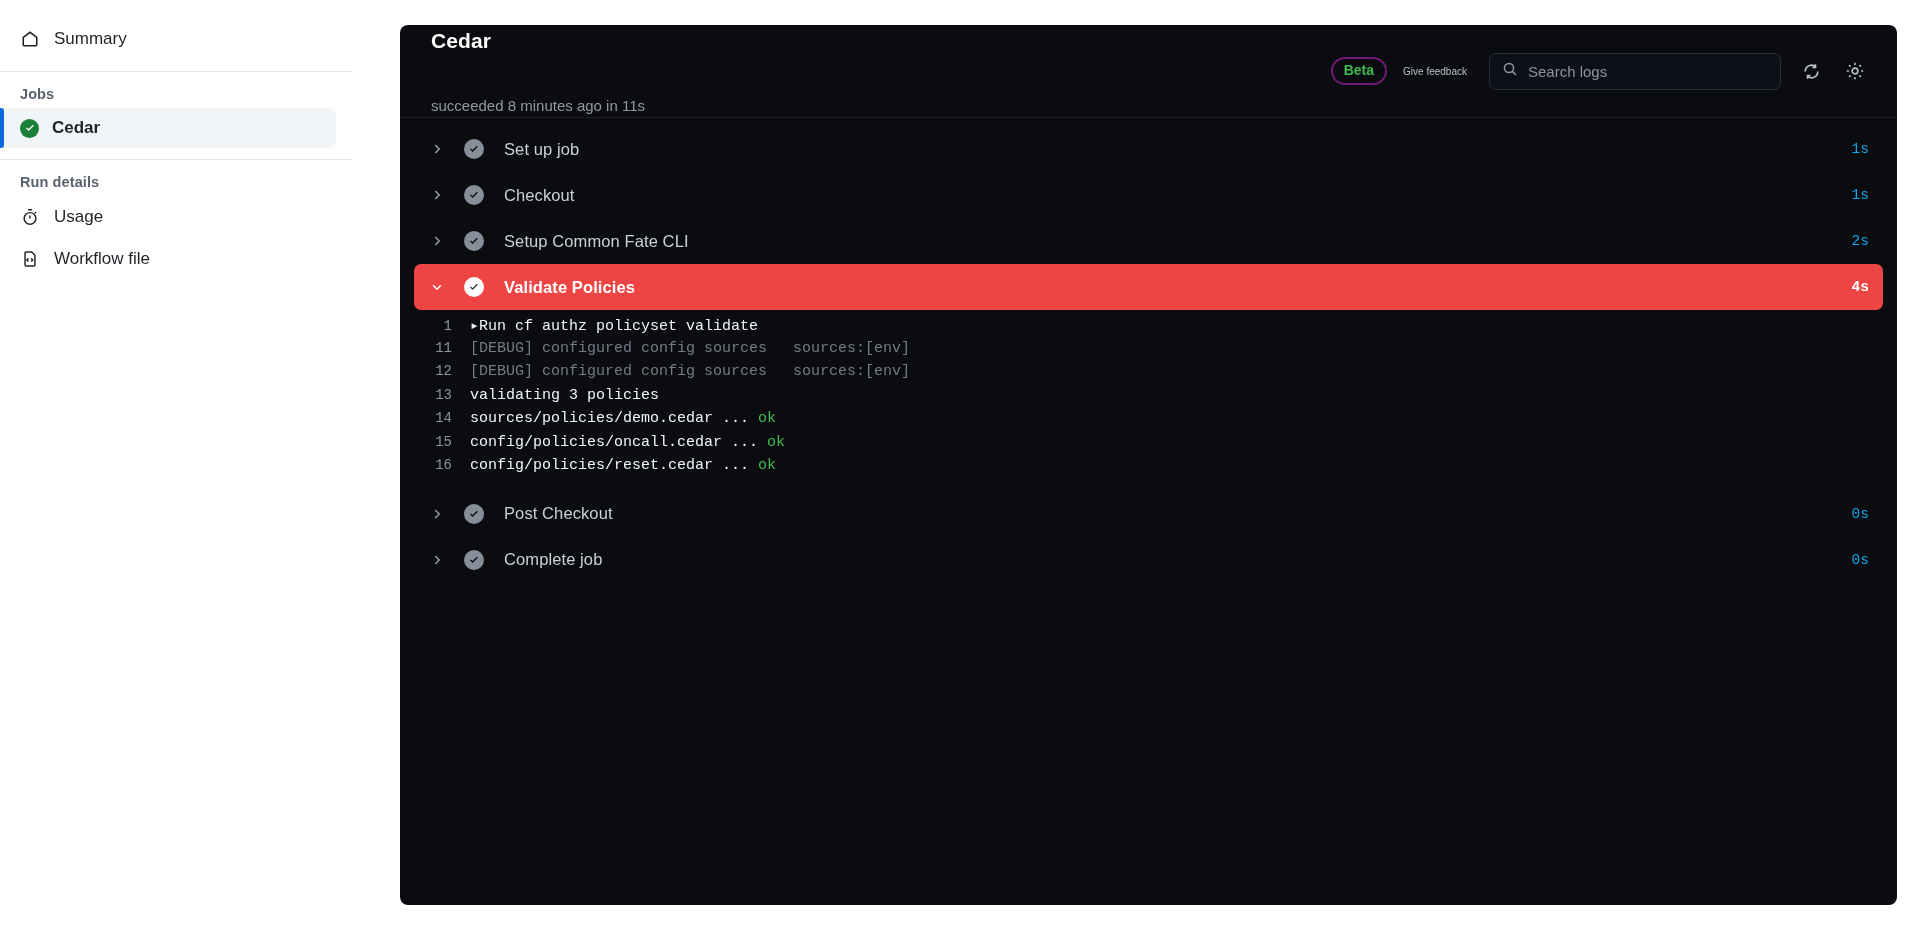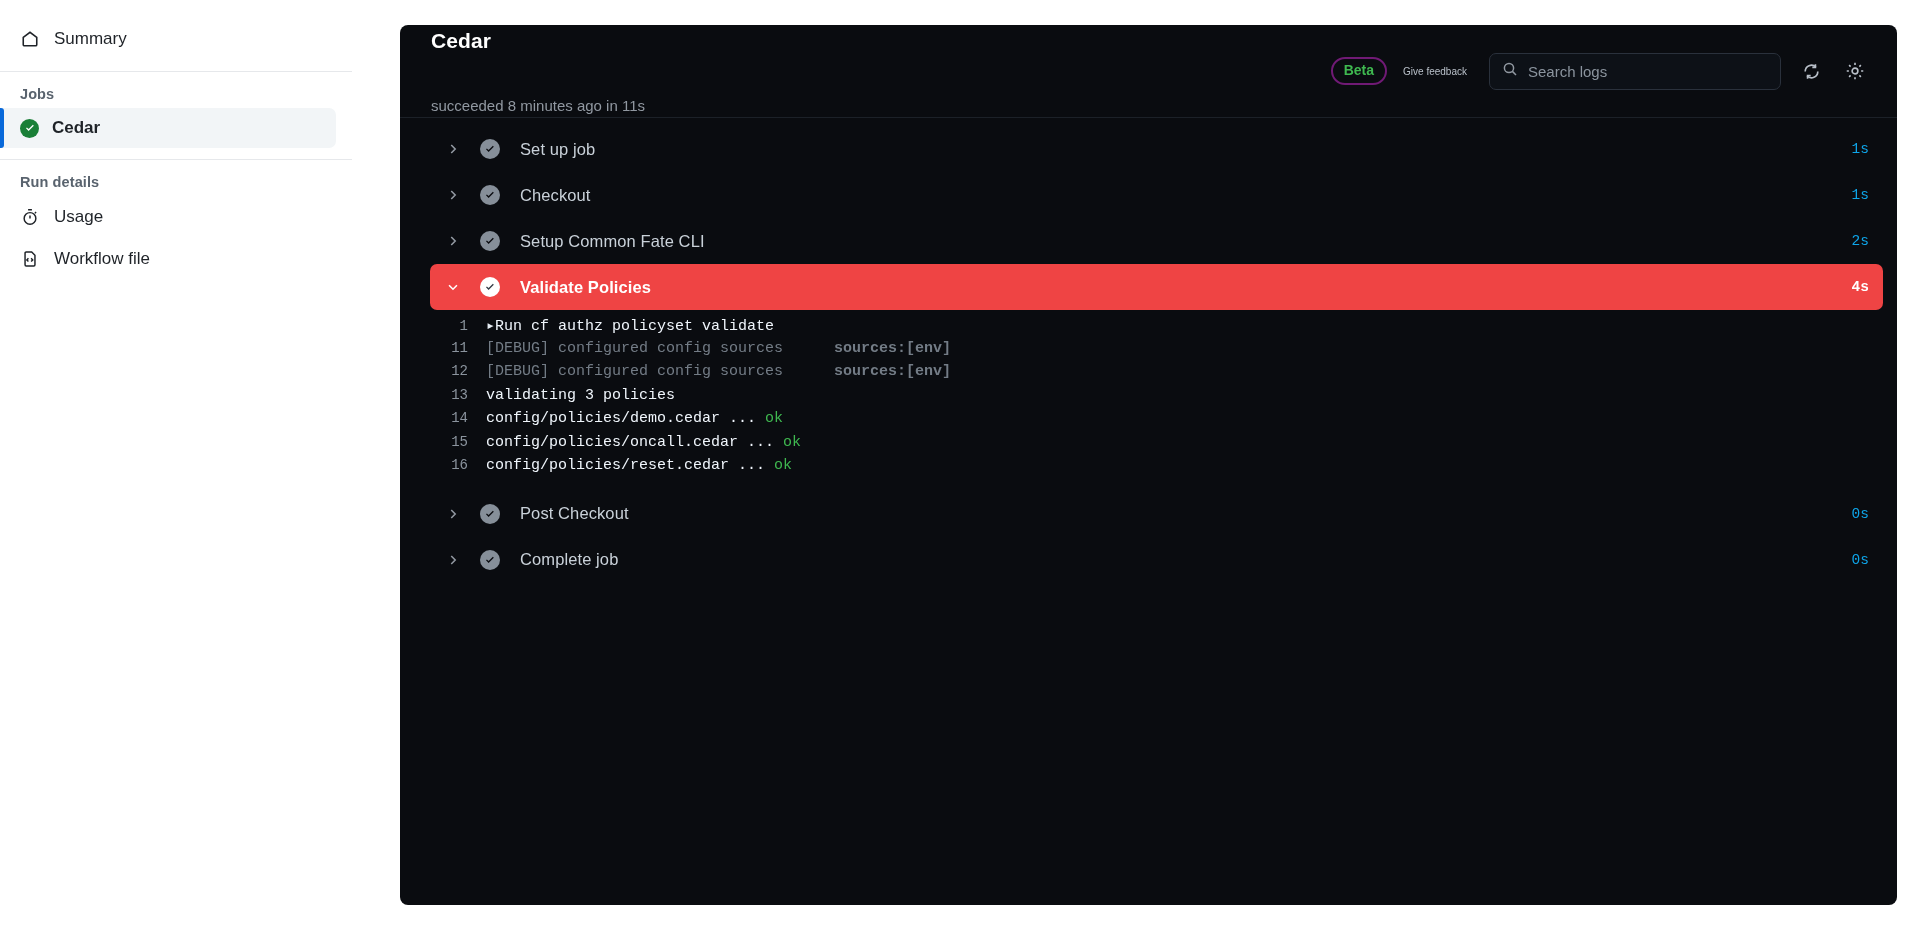"Set up job" .steps { padding: 8px 0 0 16px -> 8px 0 0 0 }
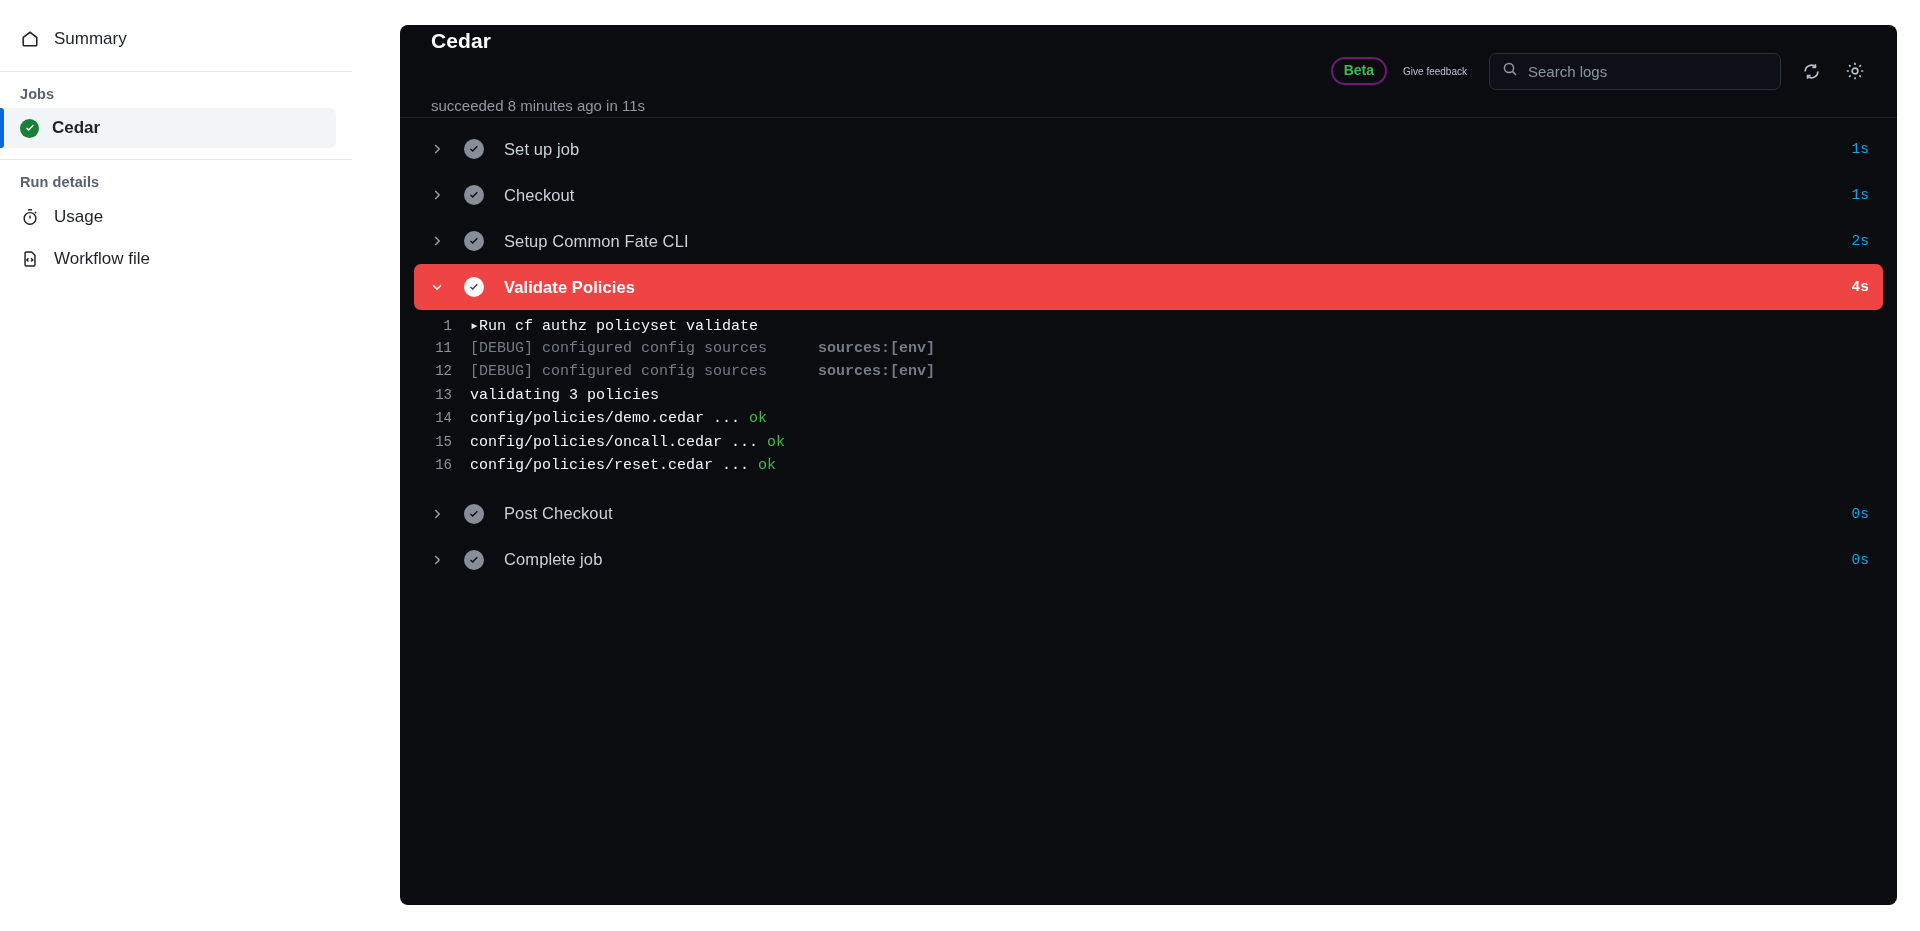"sources:[env]" .lextra { font-weight: bold -> none; margin-left: 51px -> 26px }
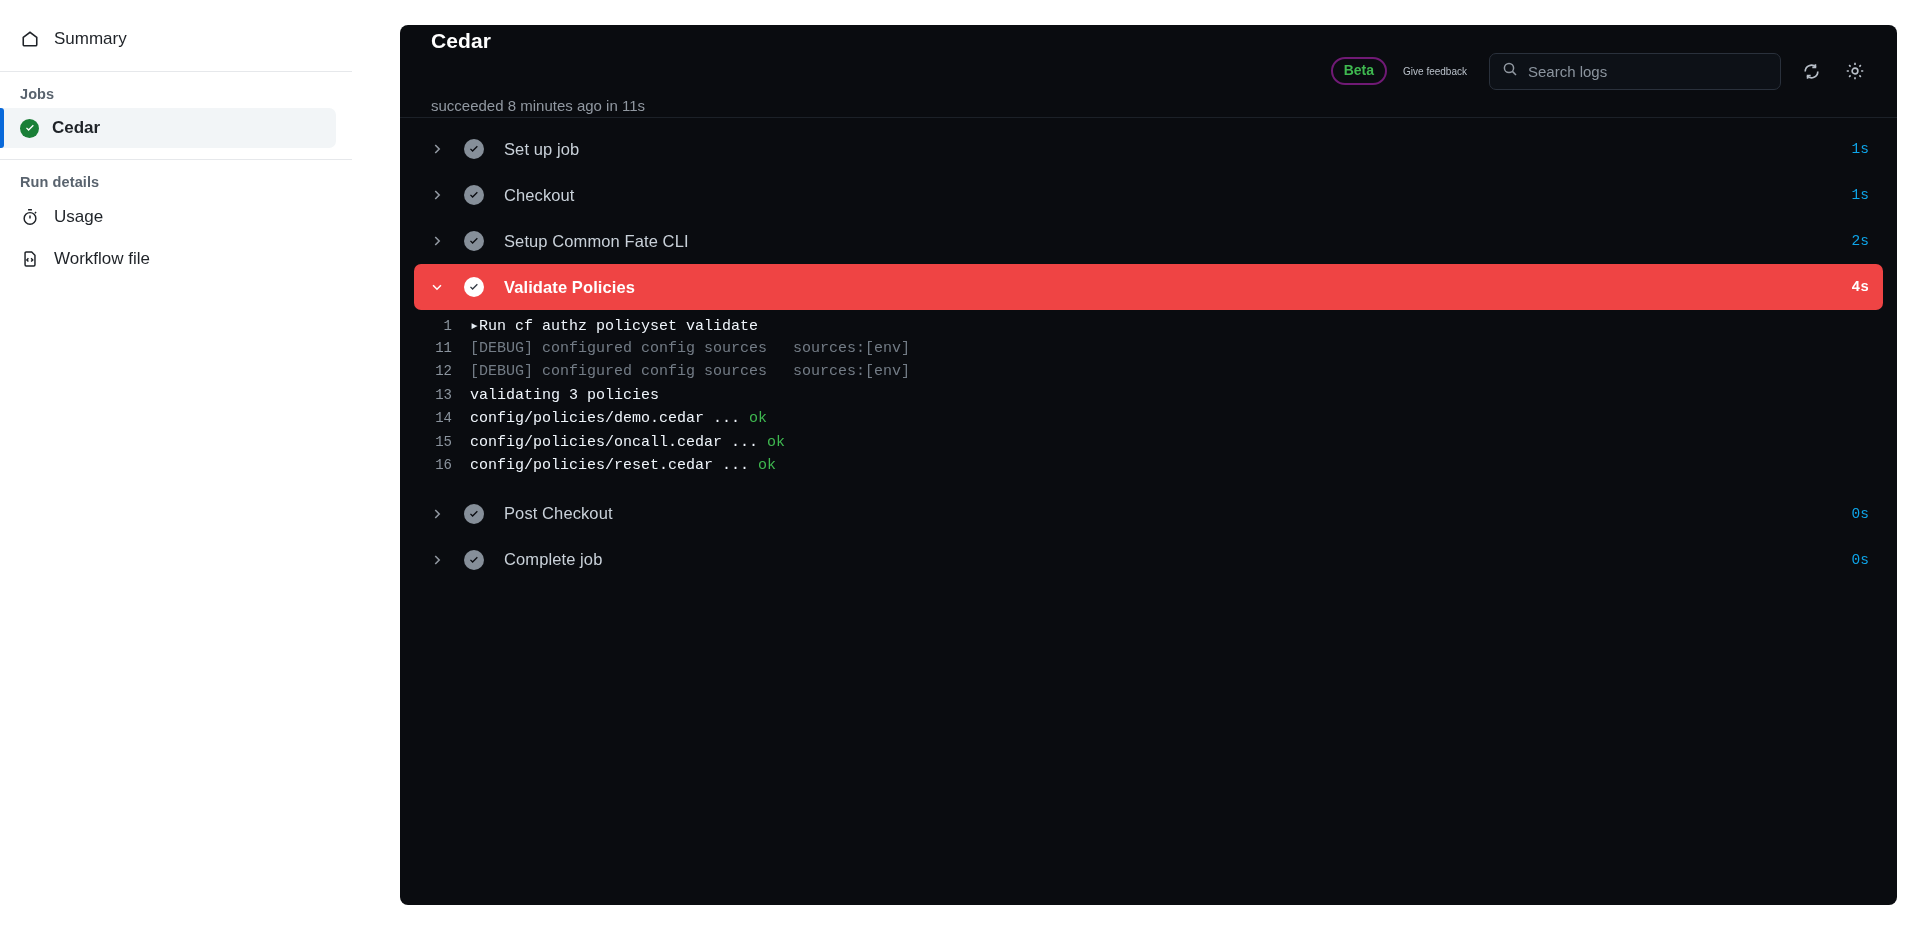"config/policies/demo.cedar ..." span.lmsg { text: config/policies/demo.cedar -> sources/policies/demo.cedar }
